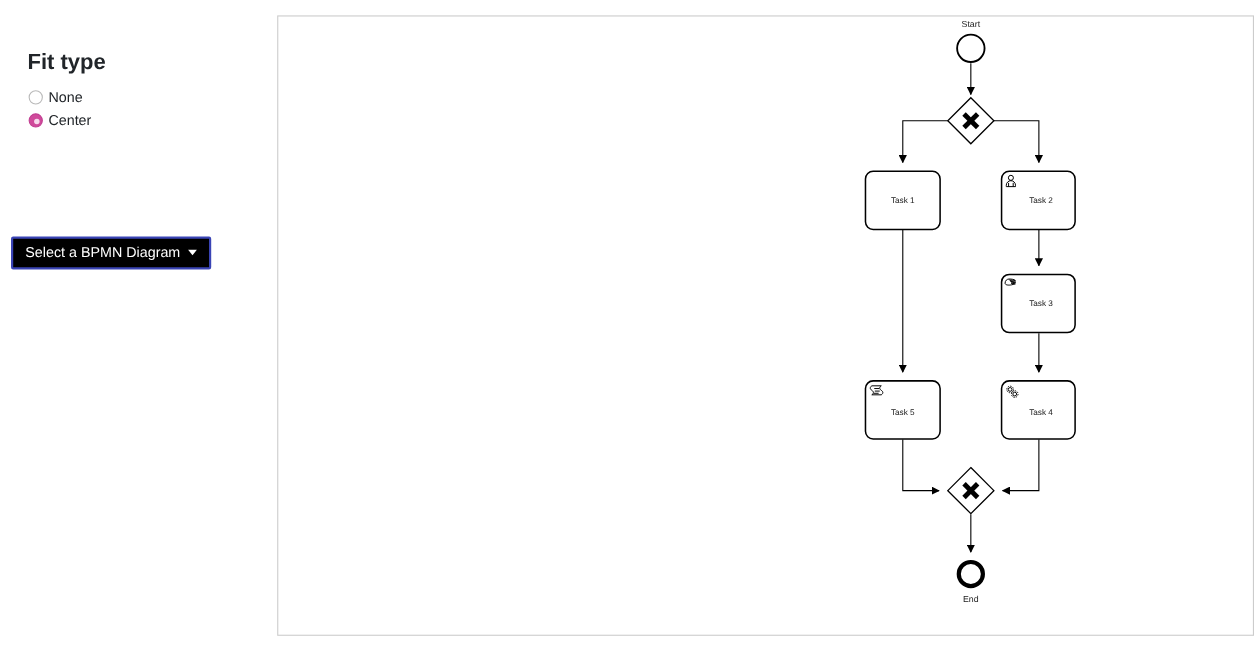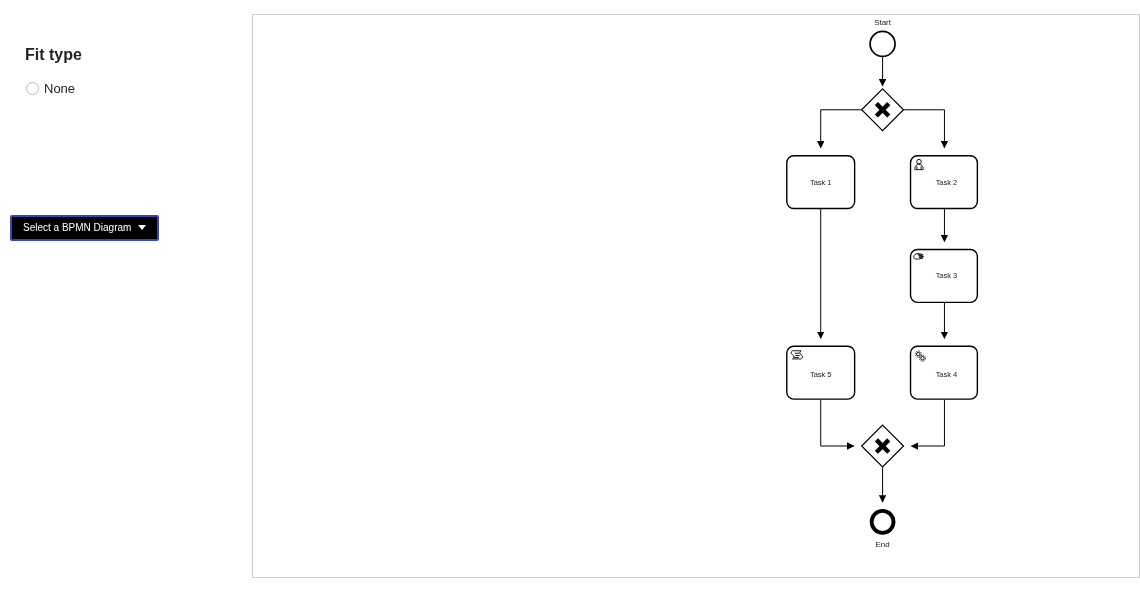"Fit type" .fit-heading { font-size: 16px -> 20px }
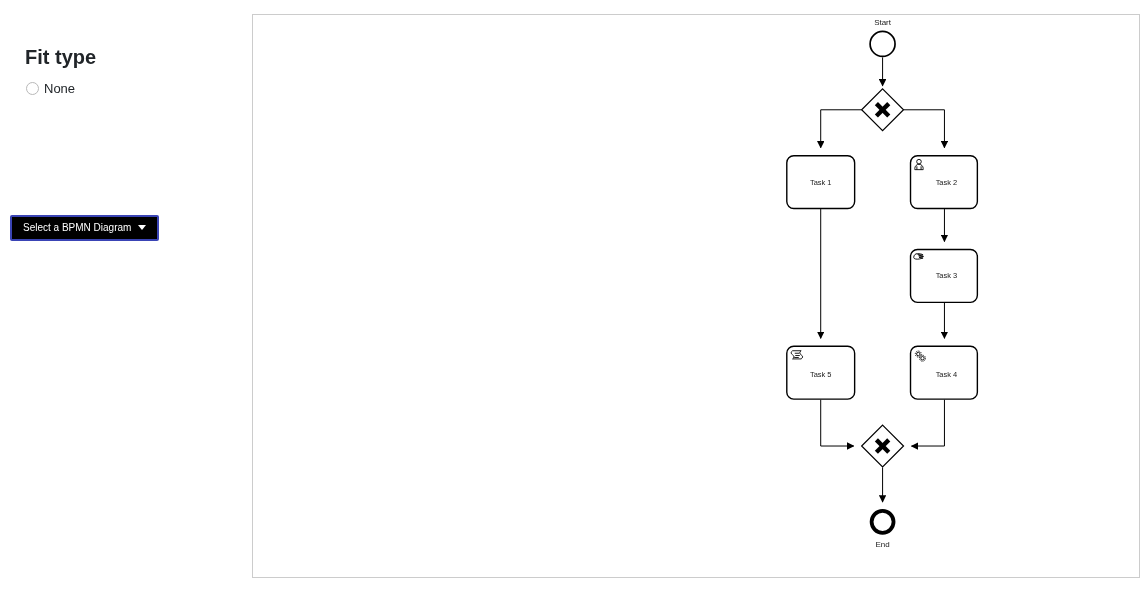"Center" div.radio-row { html: none -> <div> <span></span> <span>Center</span> </div> }
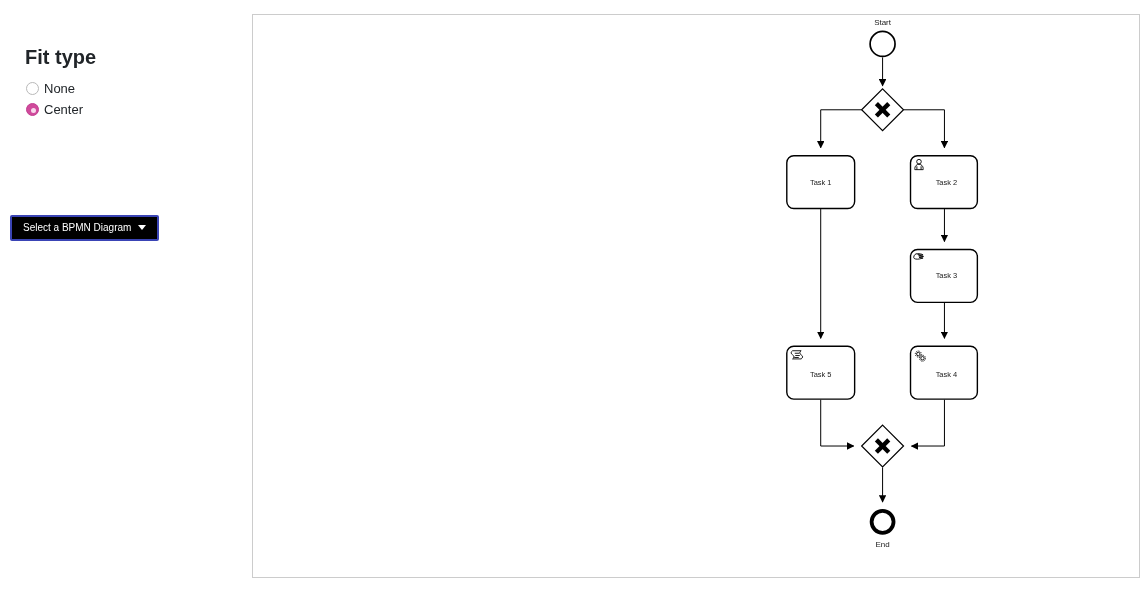"Select a BPMN Diagram" .bpmn-select-btn { font-size: 10px -> 13px }
